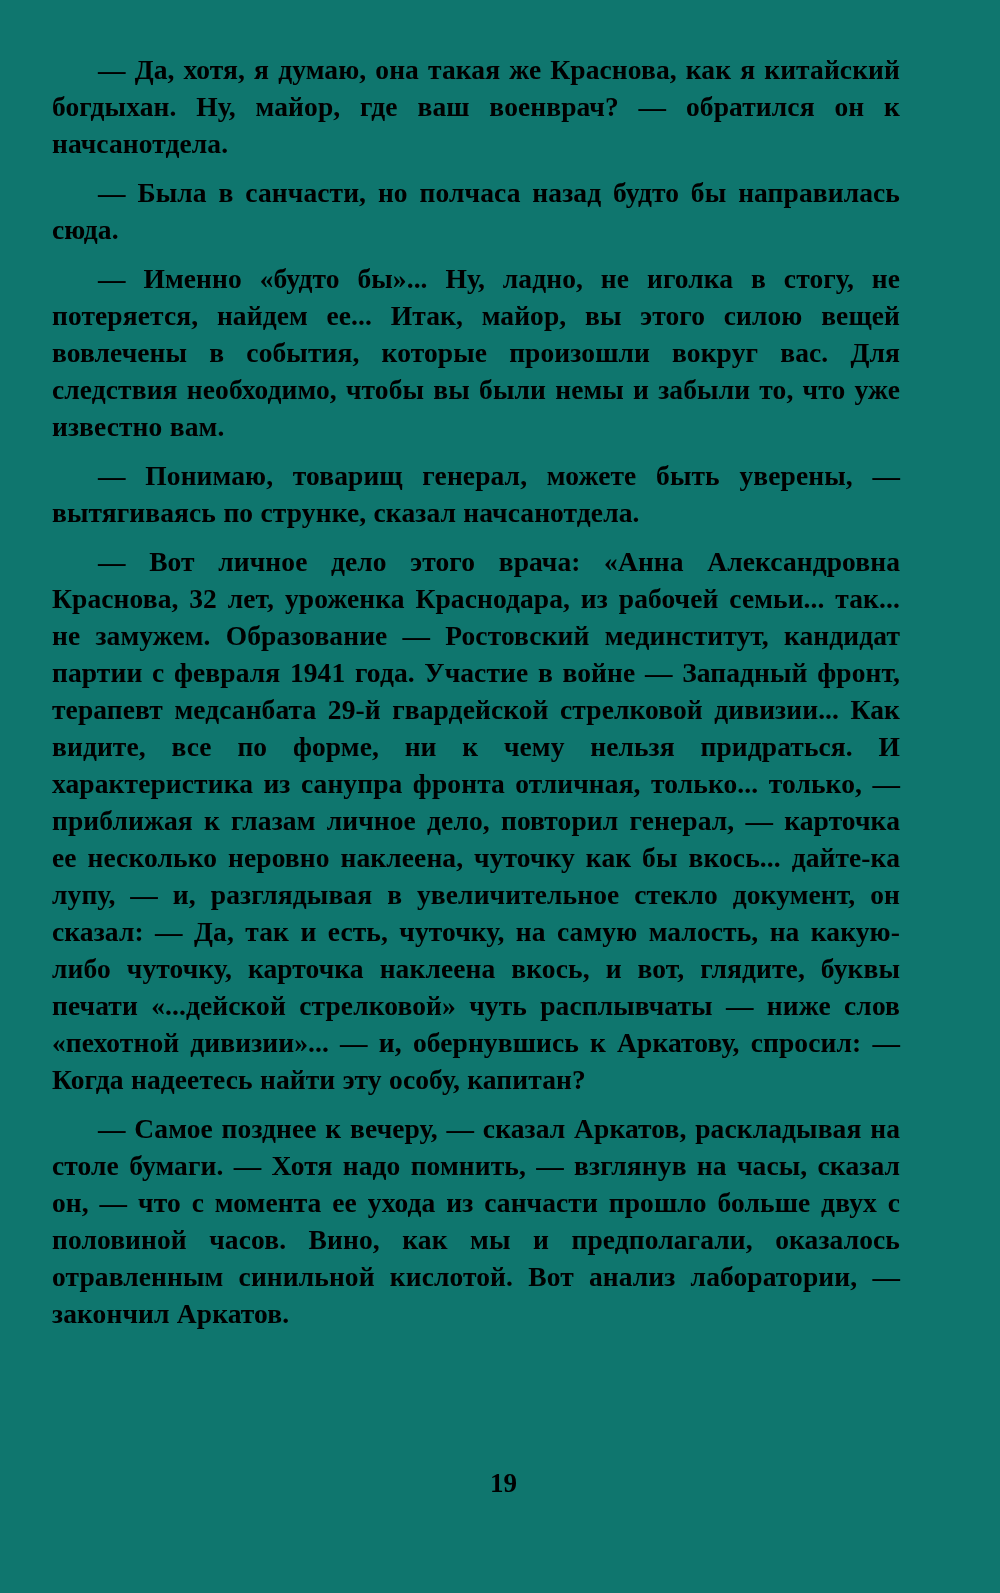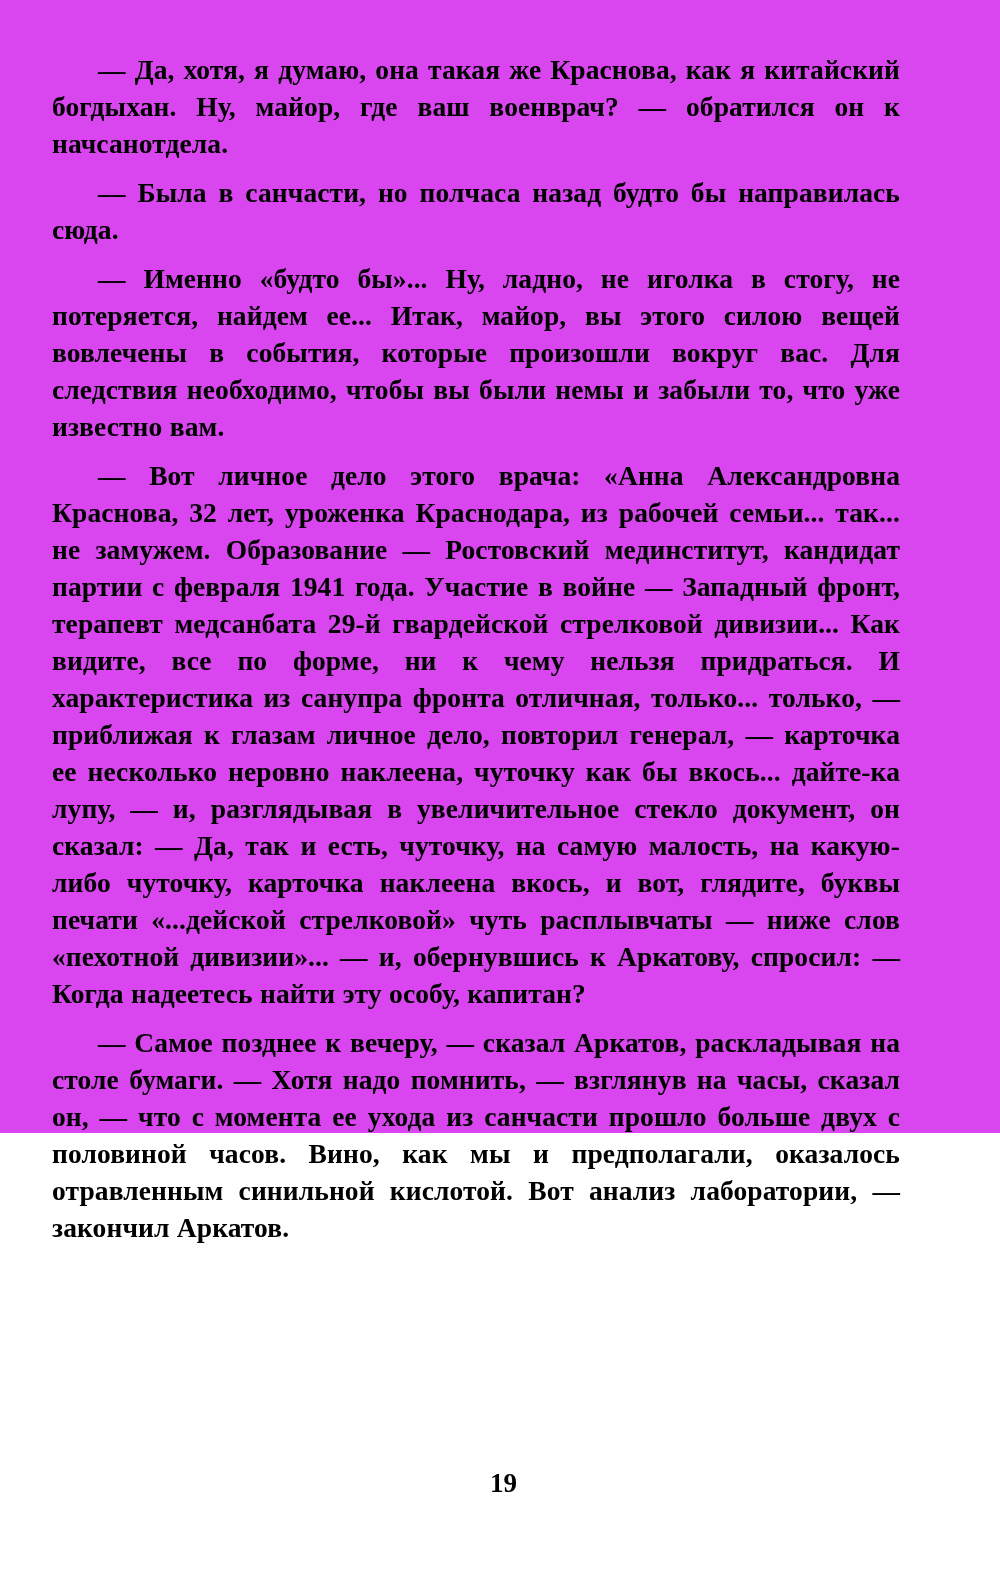"— Да, хотя, я думаю," .page { background: #d946ef -> #0f766e; height: 1133px -> 1593px }
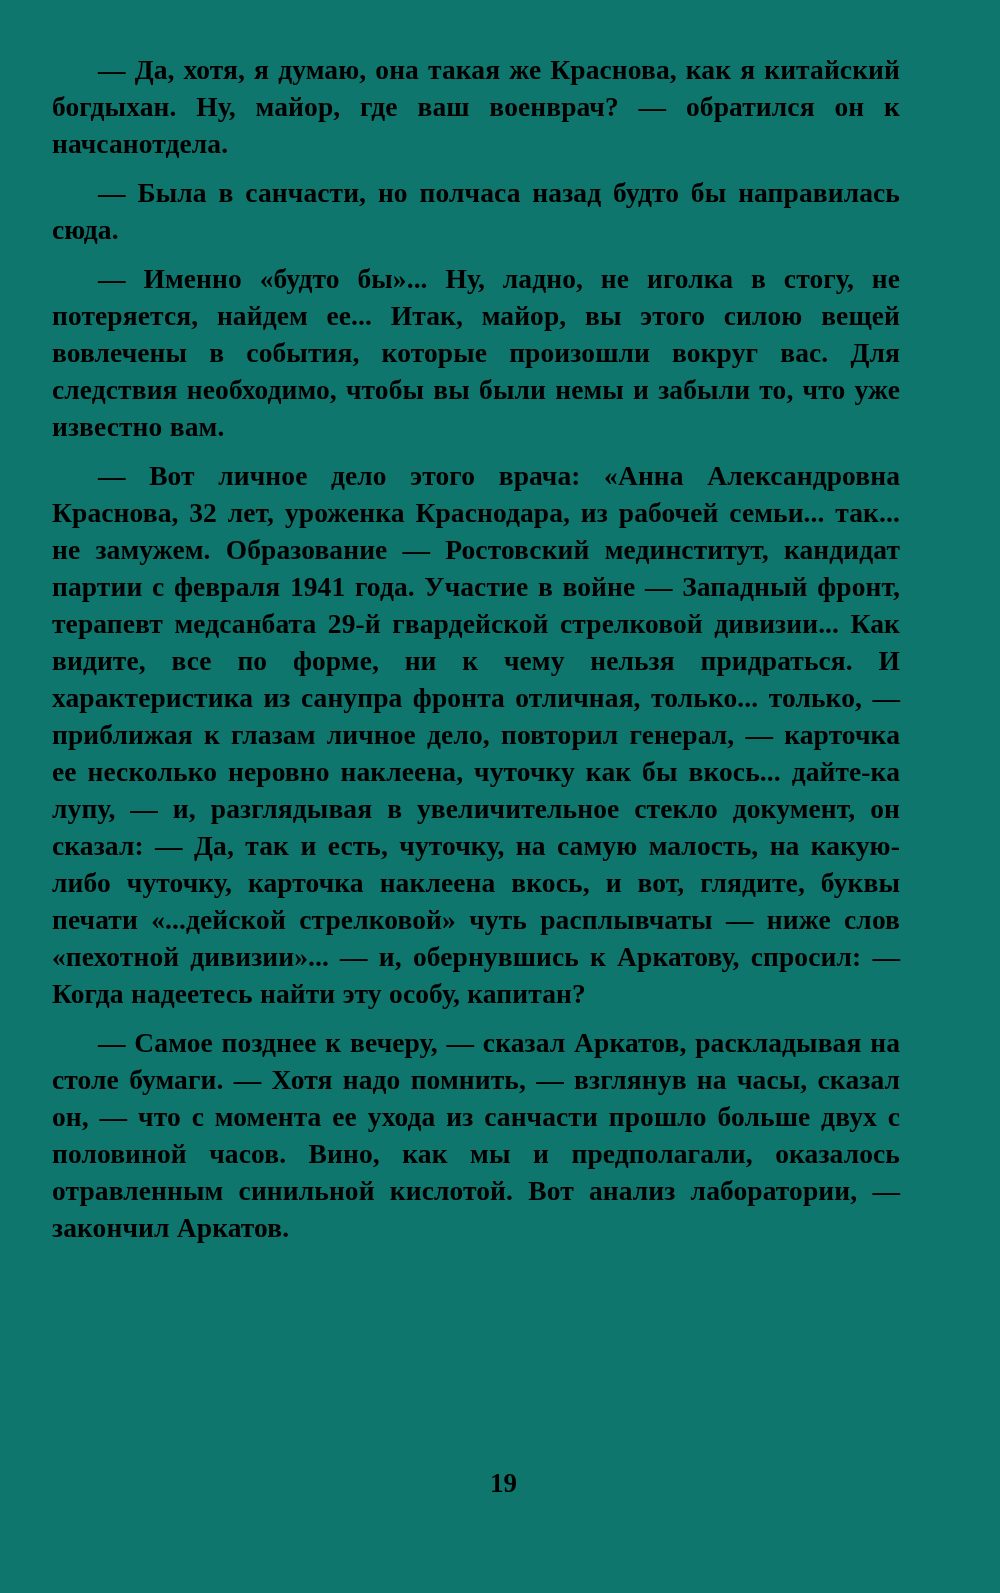"— Понимаю, товарищ генерал, можете" p.para { html: none -> <p>— Понимаю, товарищ генерал, можете быть увере­ны, — вытягиваясь по струнке, сказал начсанотдела.</p> }
